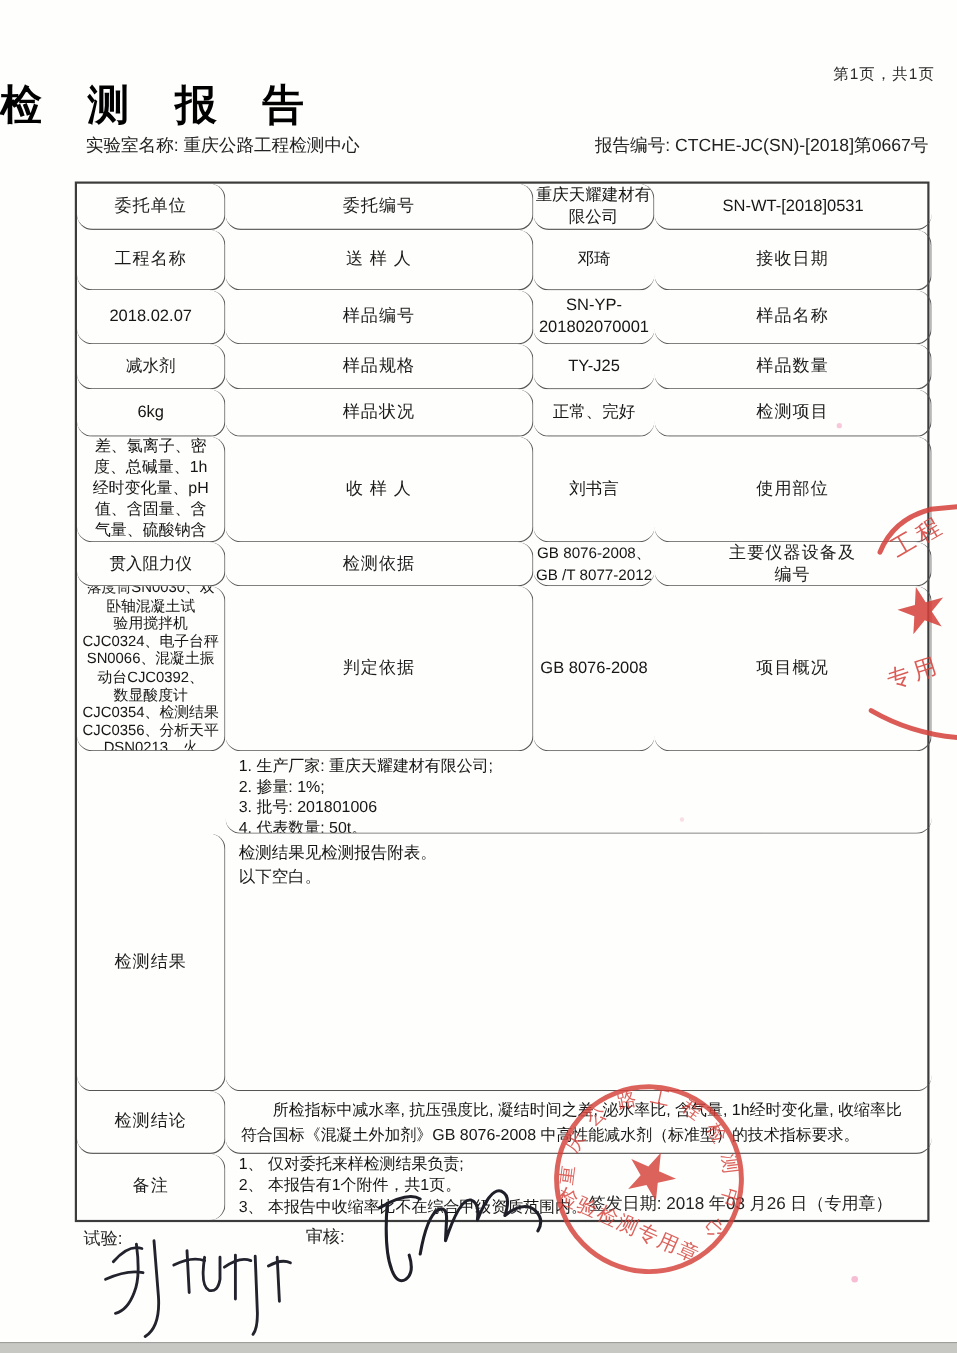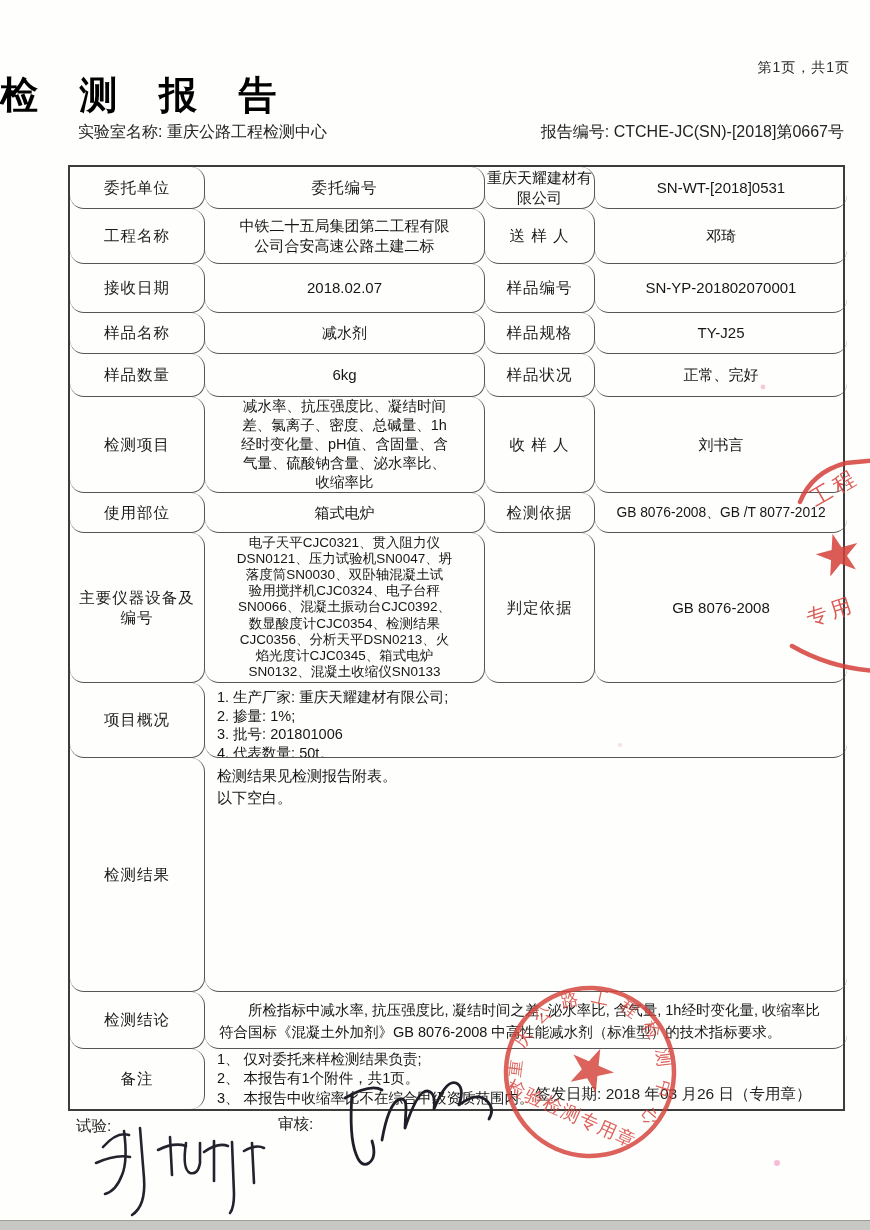"中铁二十五局集团第二工程有限" div.cell { html: <div>中铁二十五局集团第二工程有限 公司合安高速公路土建二标</div> -> none }
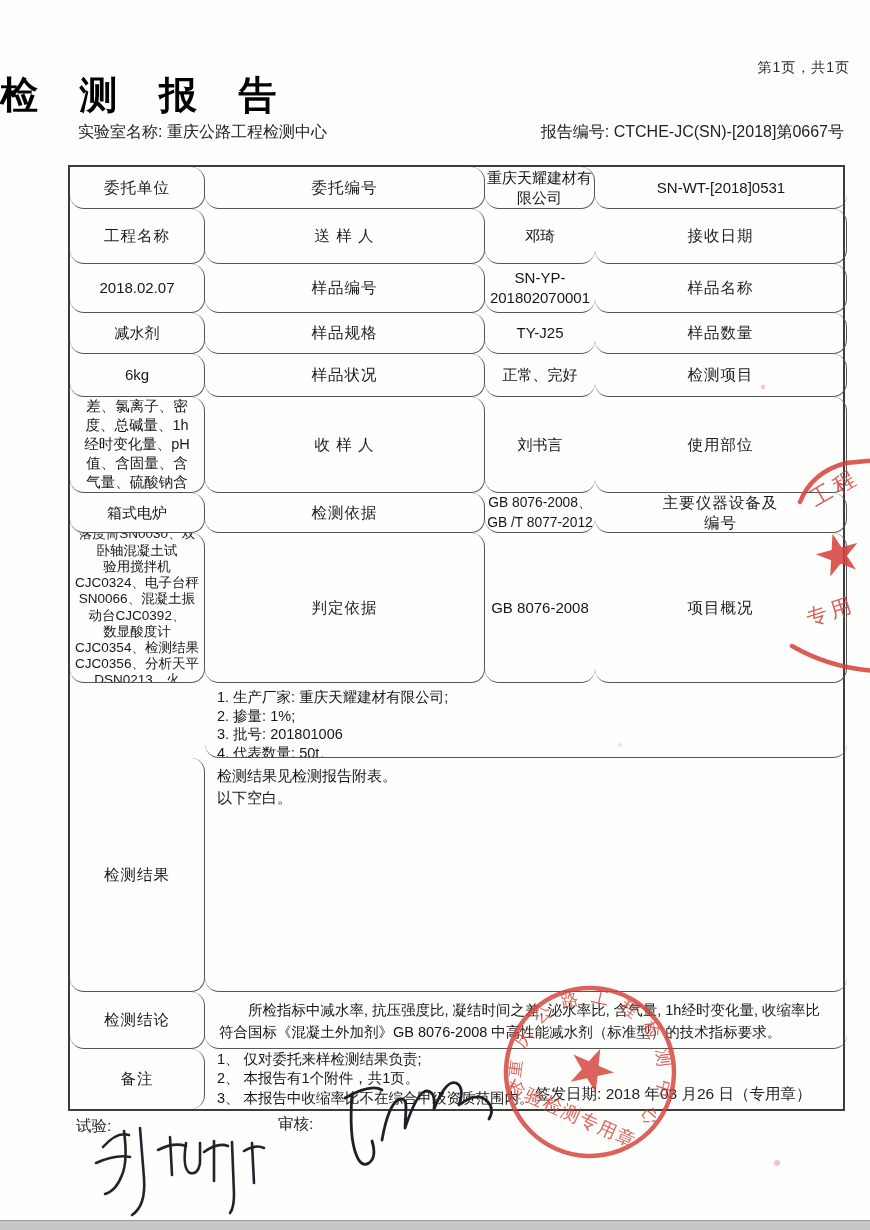"箱式电炉" div.cell { text: 箱式电炉 -> 贯入阻力仪 }
